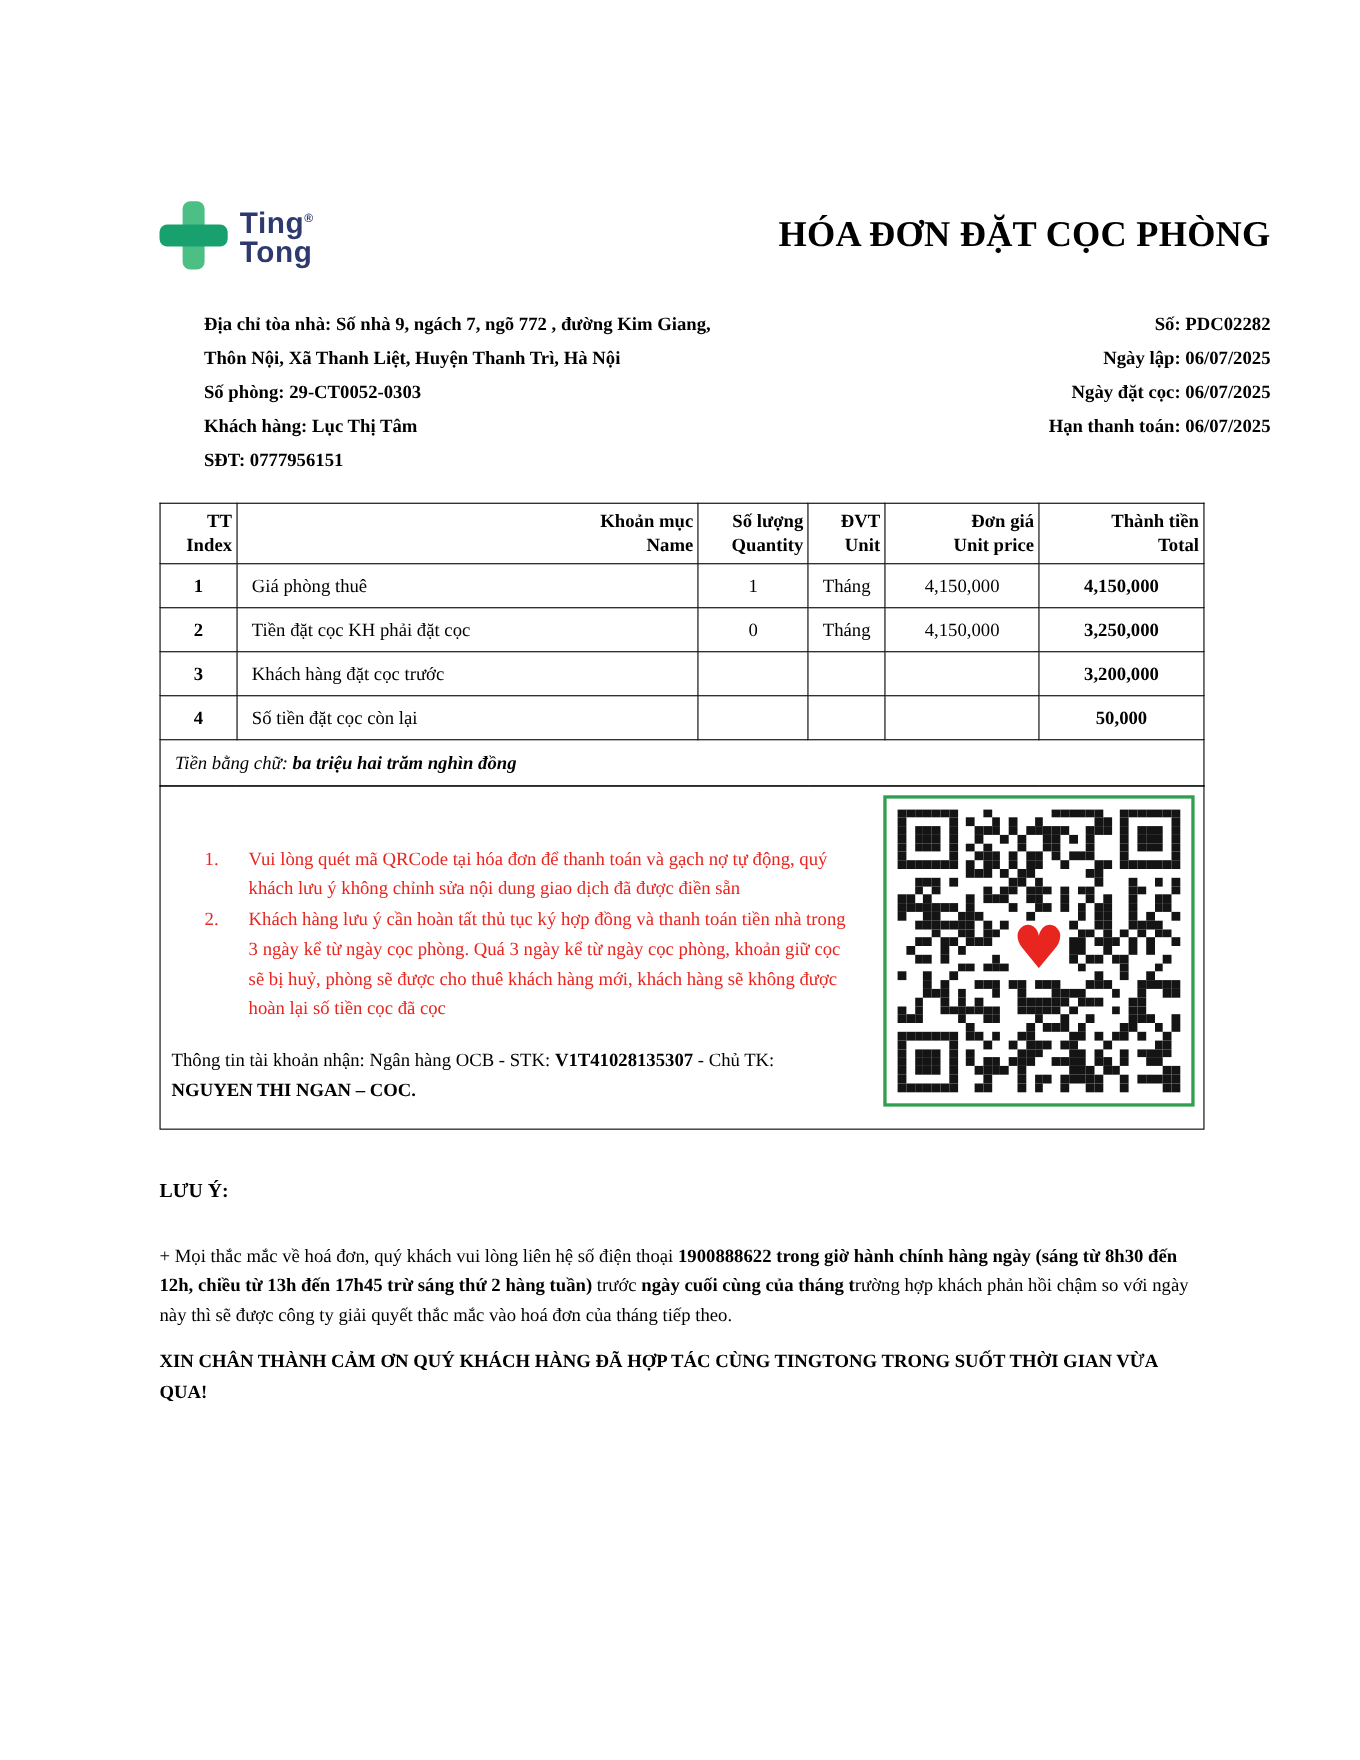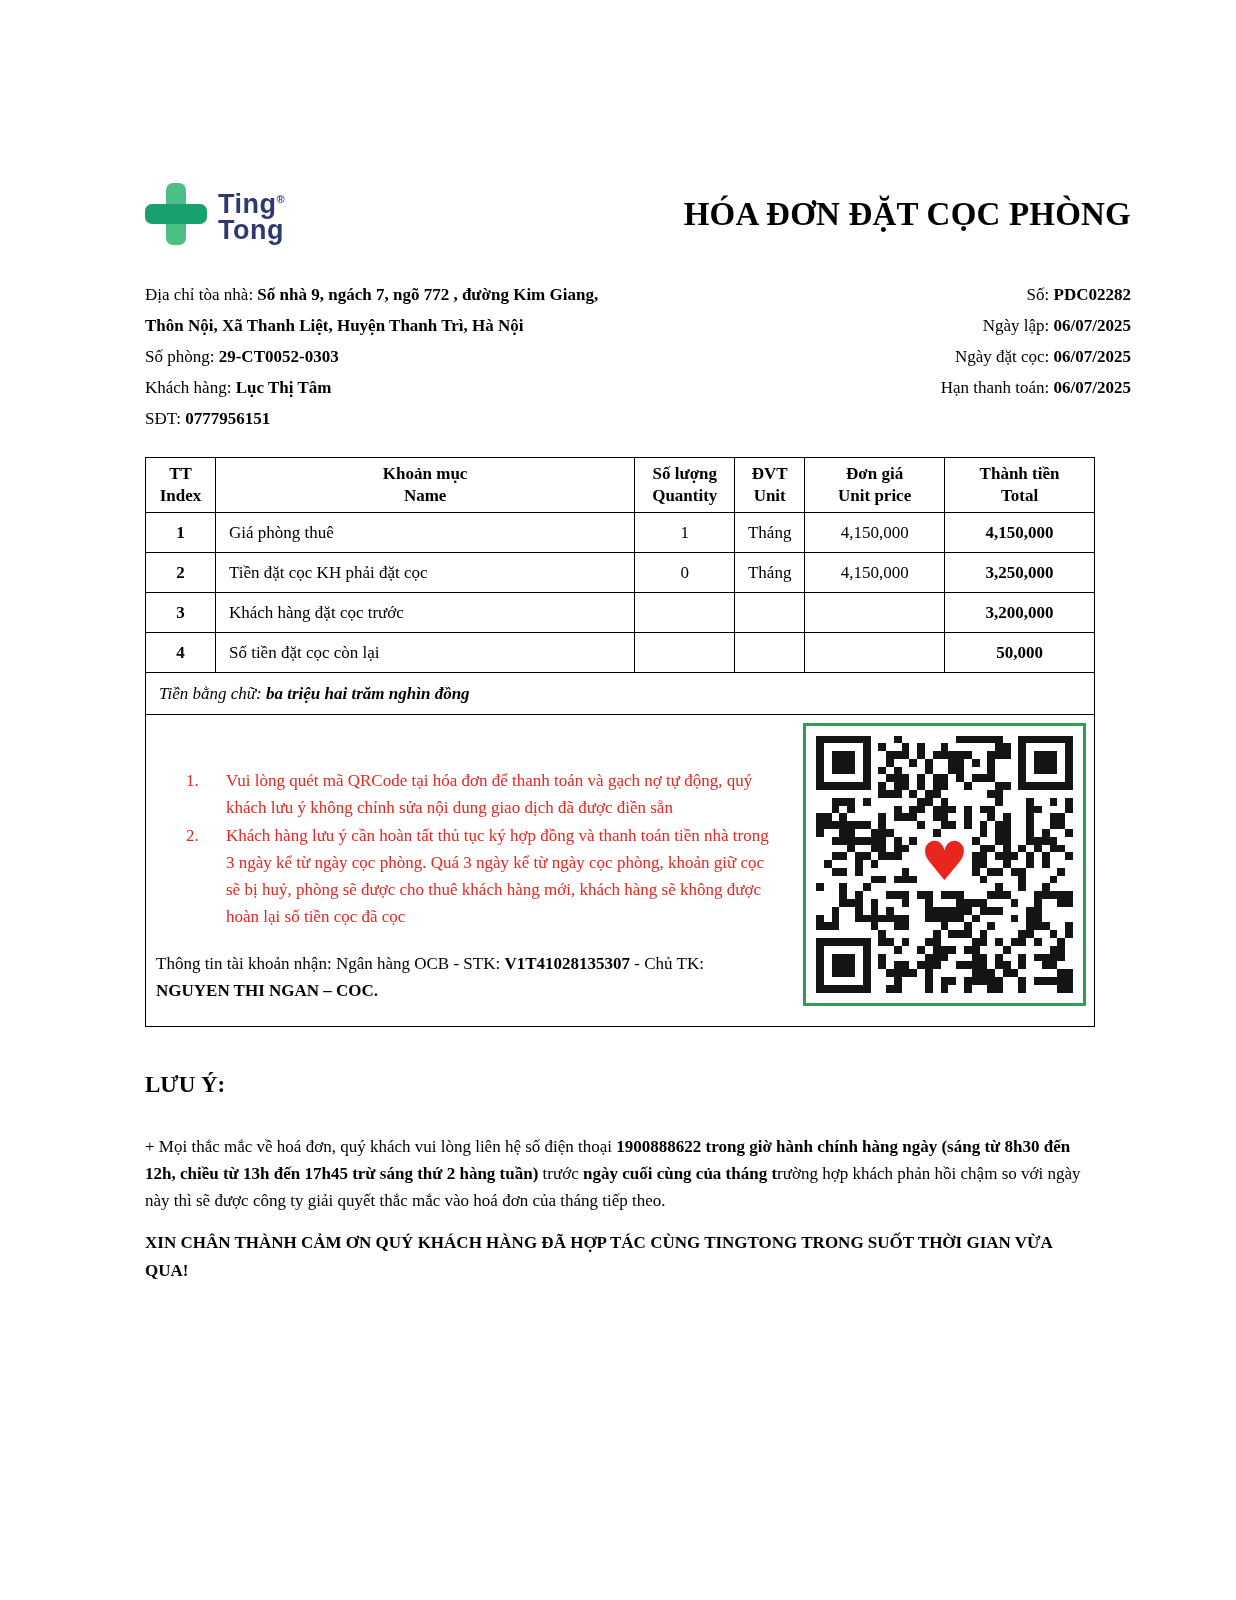"Ting®" .page { padding: 183px 105px 0 145px -> 183px 81px 0 145px }
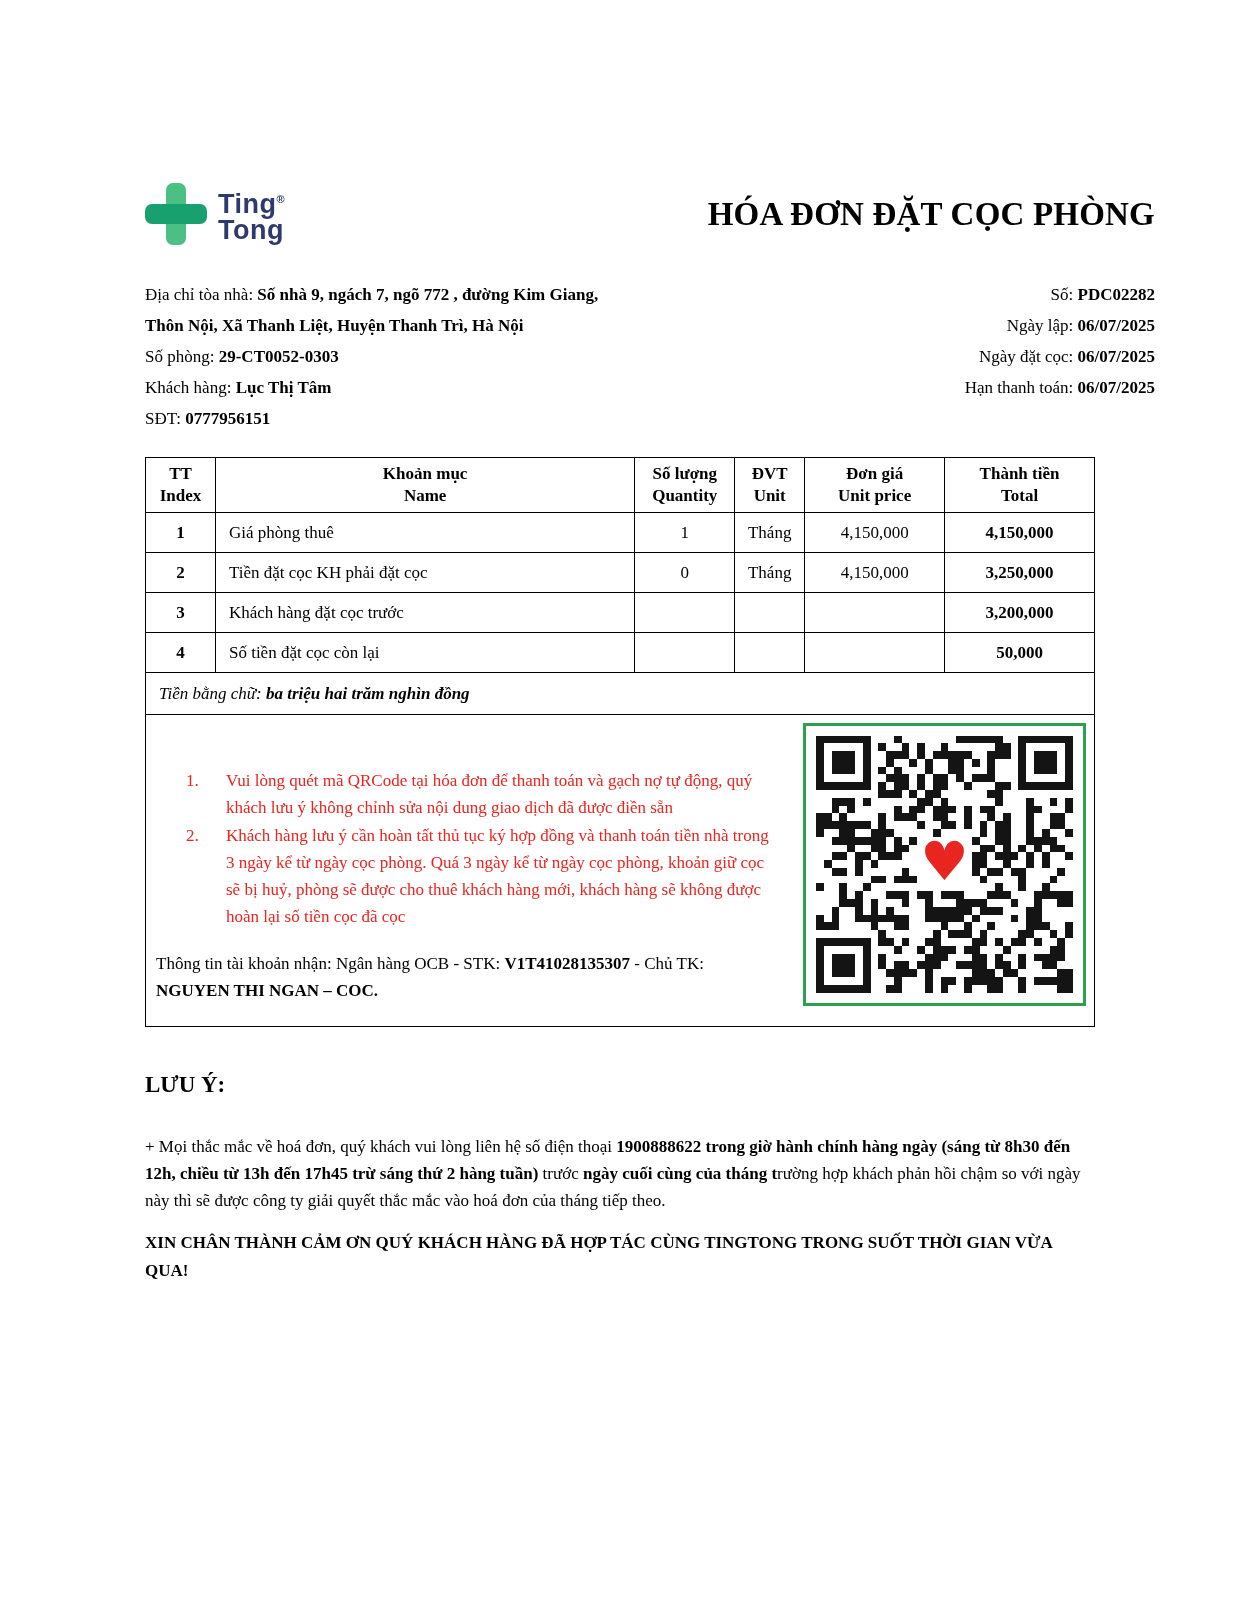"Địa chỉ tòa nhà: Số" .info-row { font-weight: none -> bold; justify-content: space-between -> flex-end }
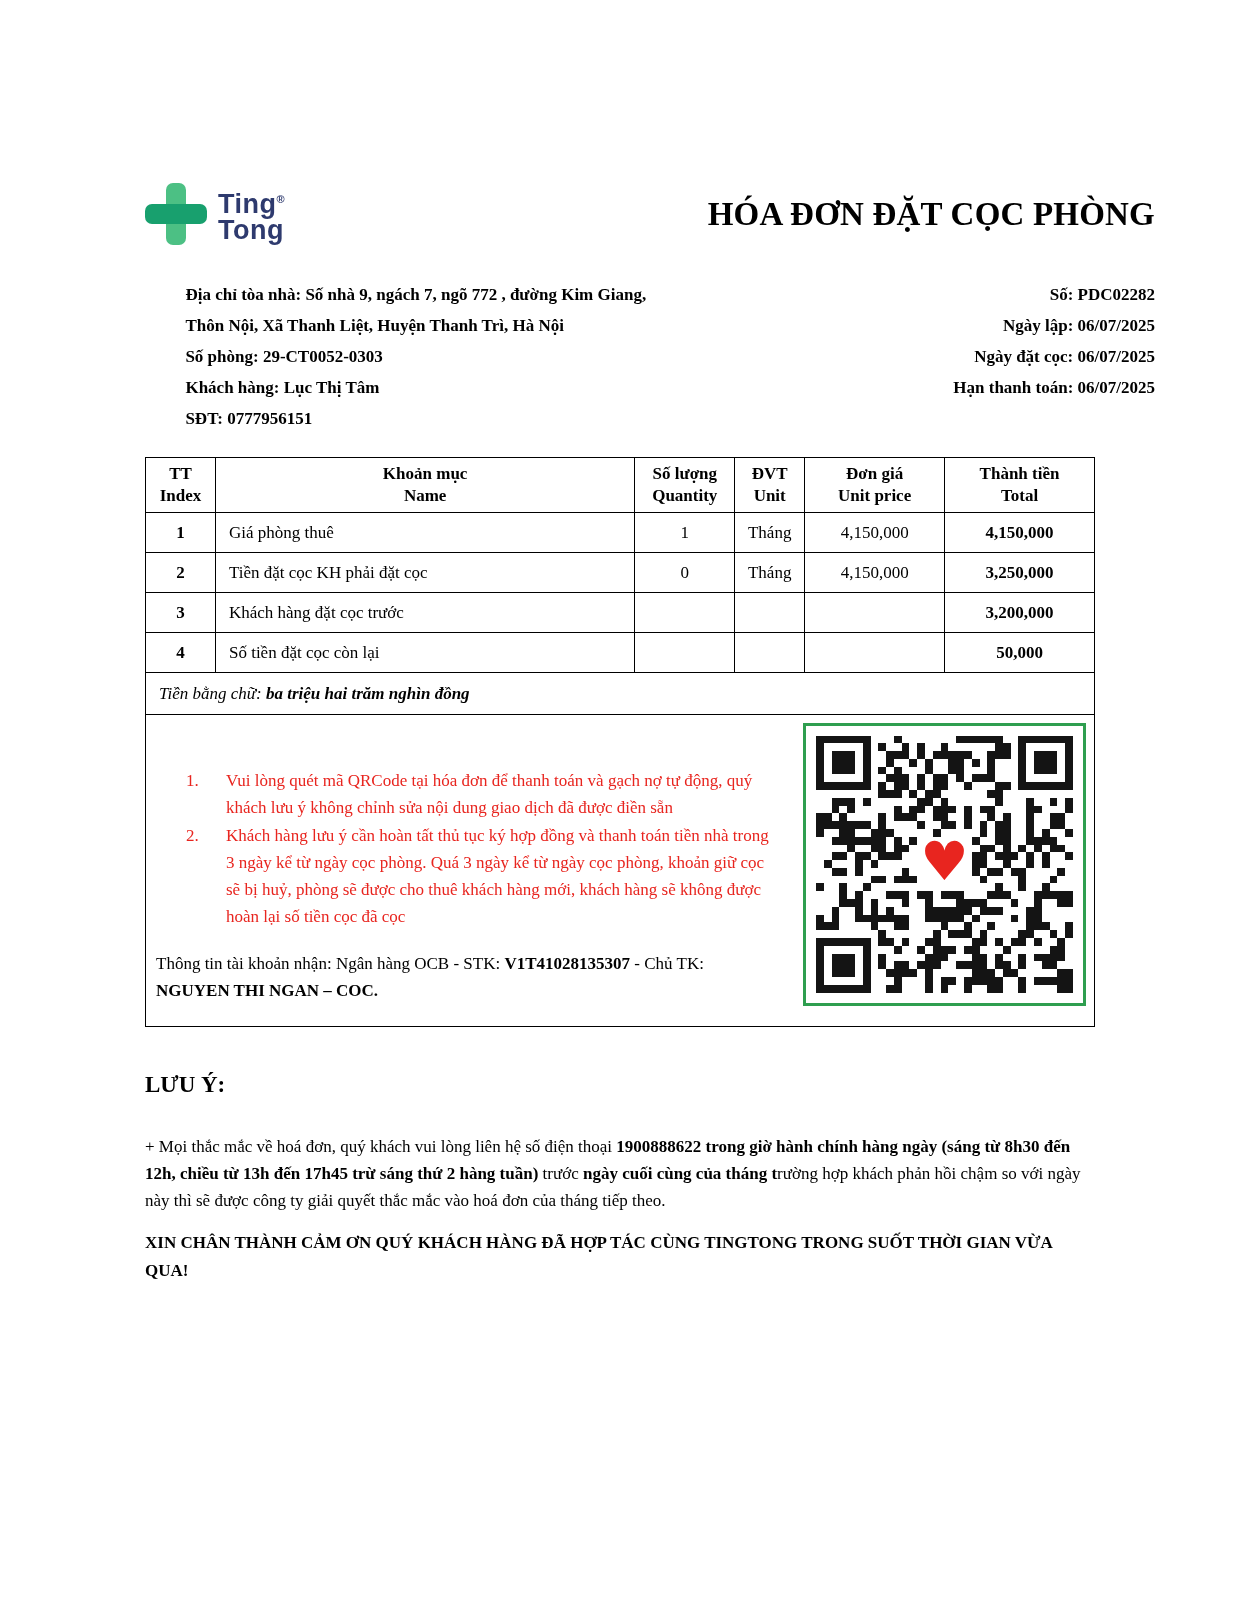"TT" table.invoice th { text-align: center -> right }
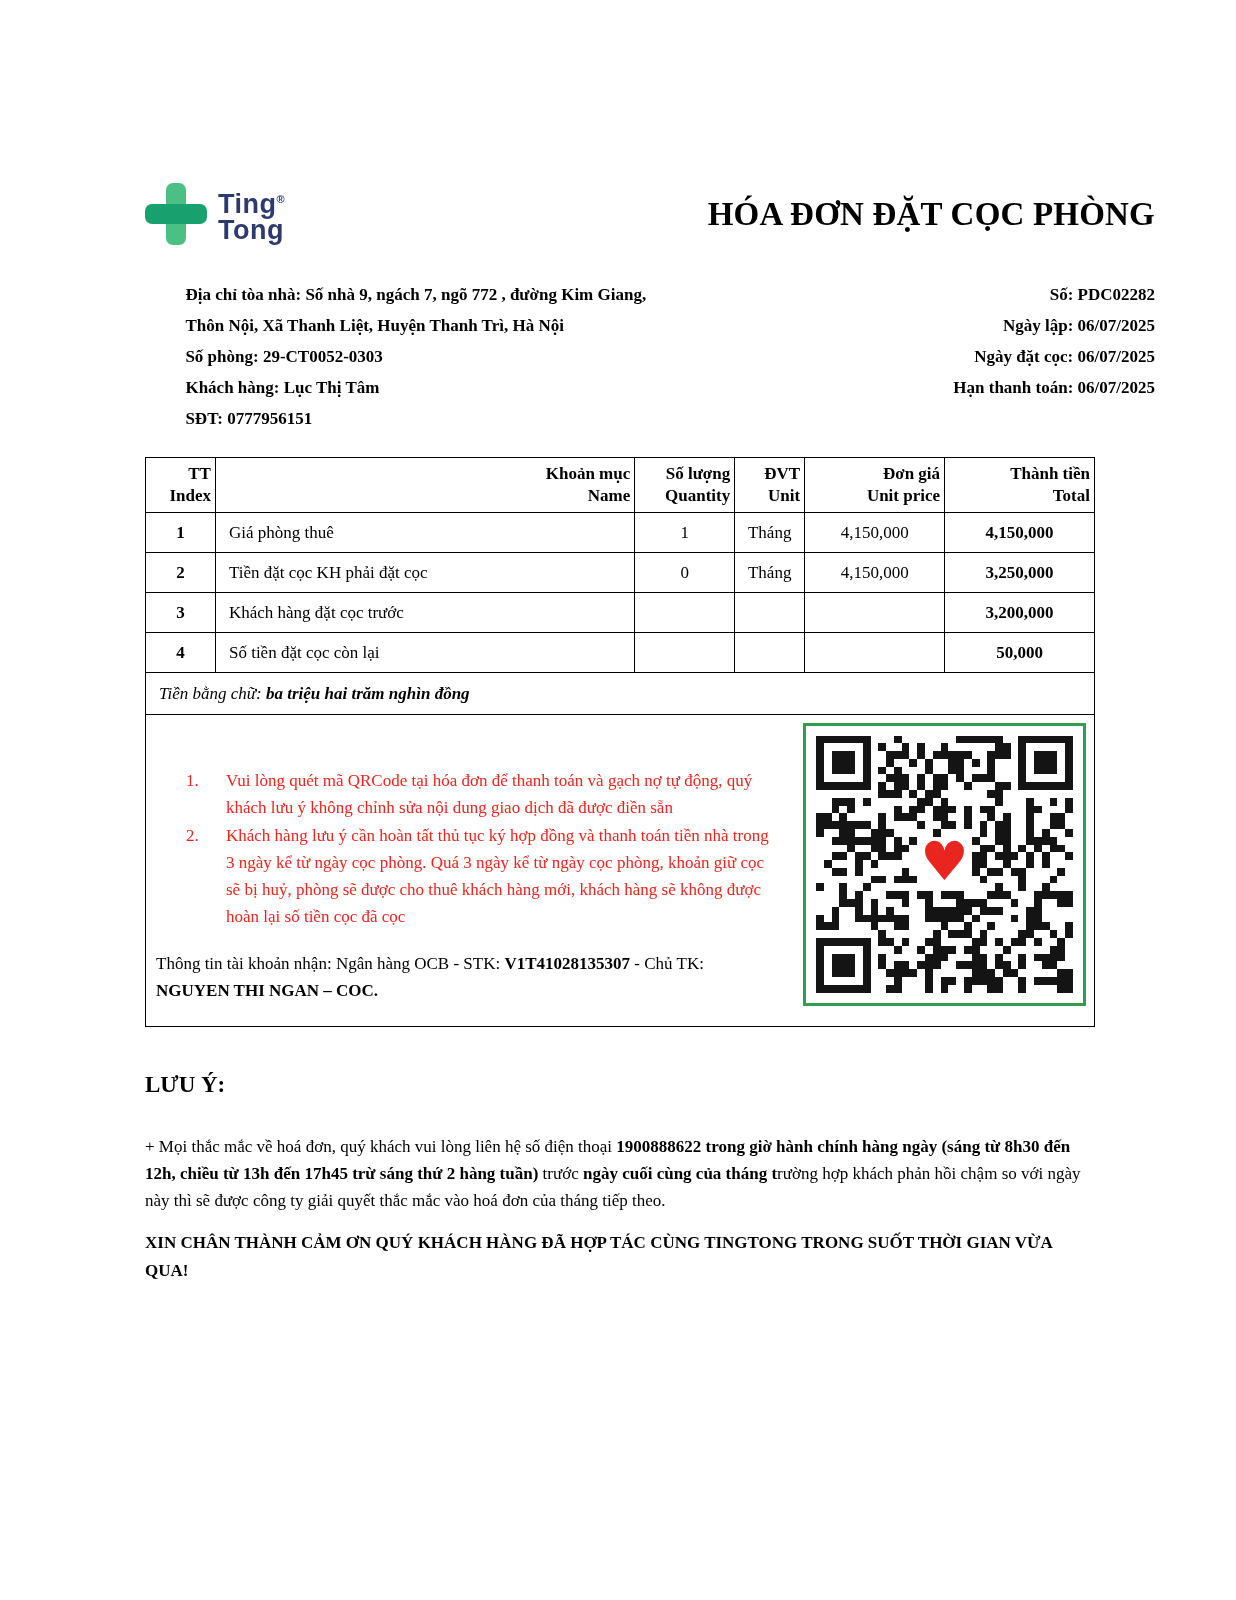"LƯU Ý:" .footer-heading { font-size: 23px -> 18px }
